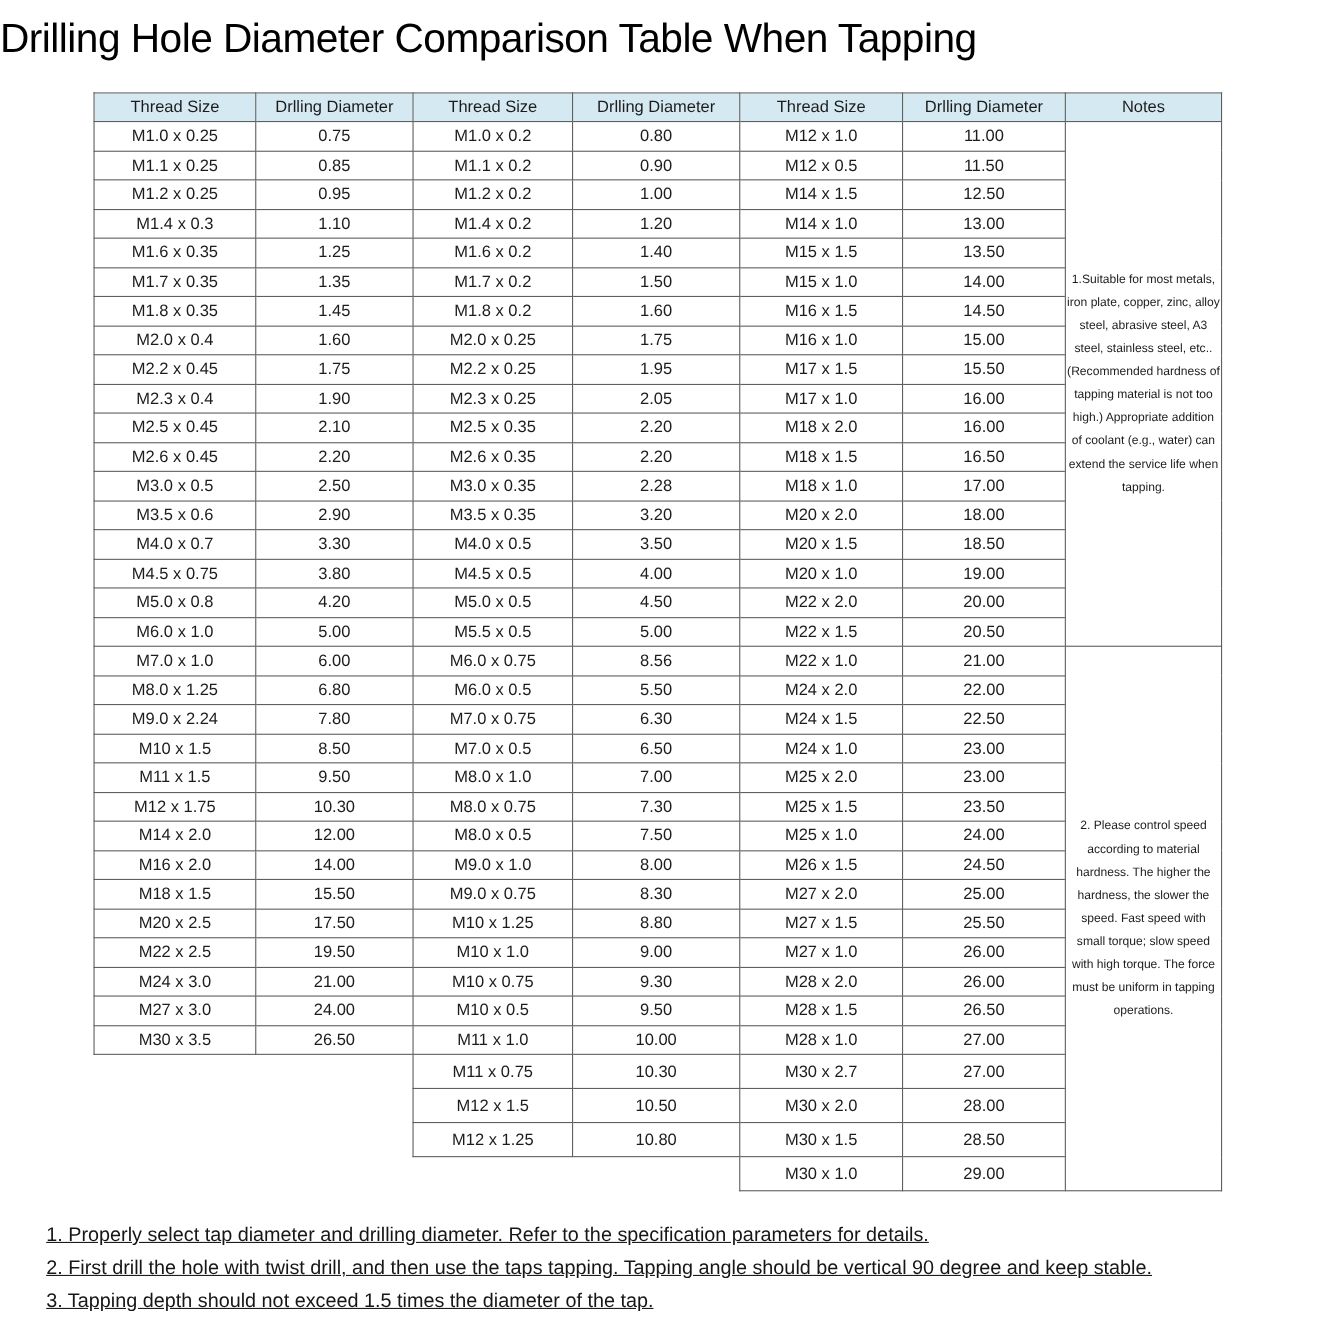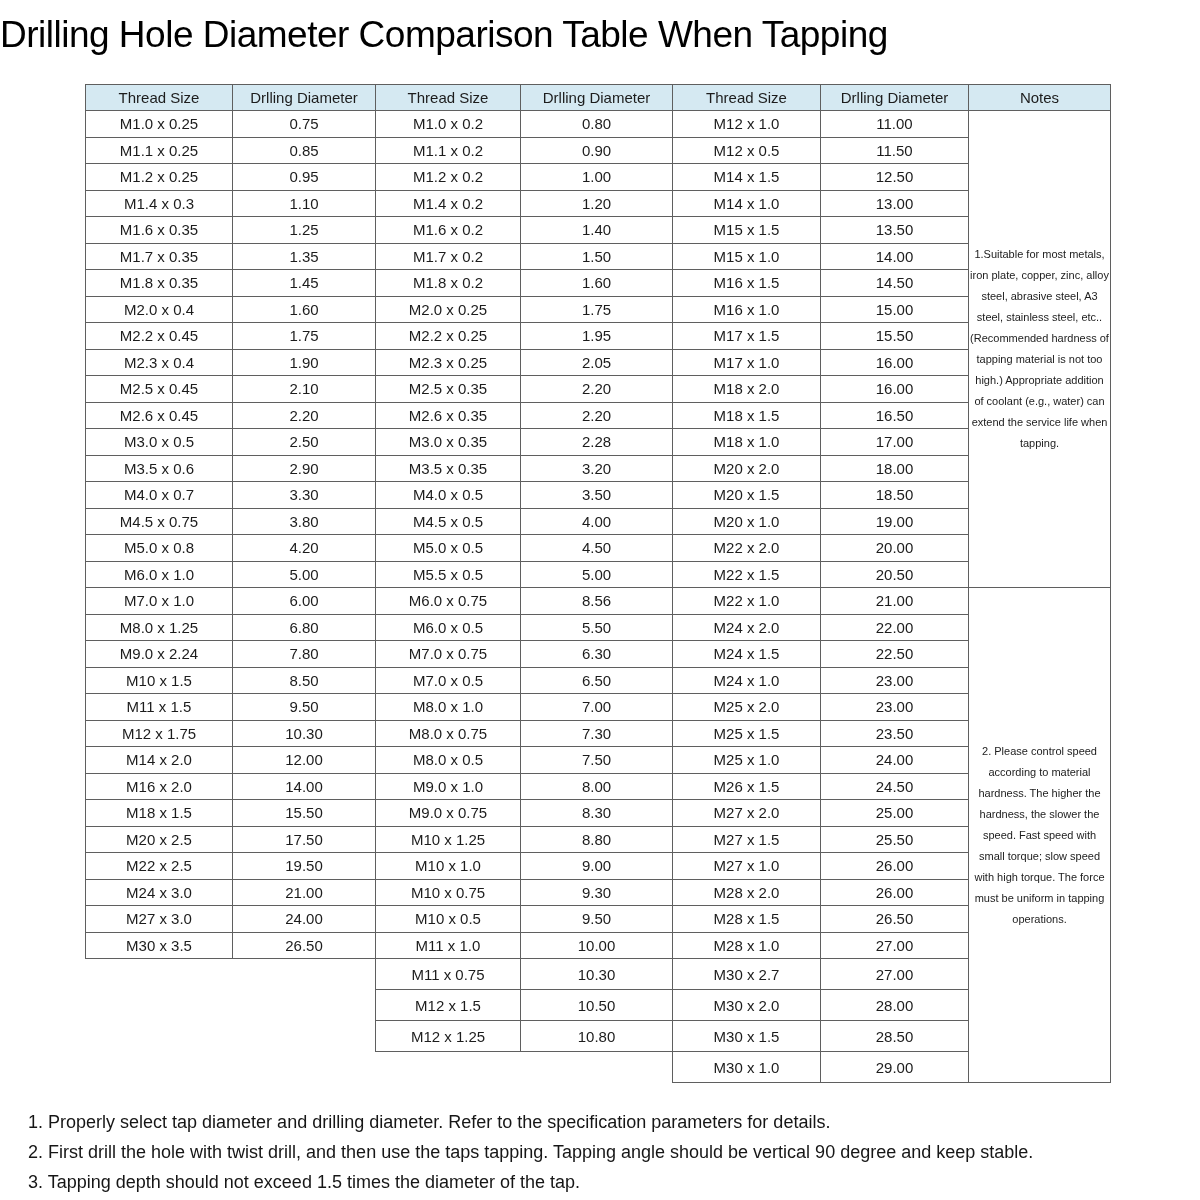"1. Properly select tap diameter" .footer { margin: 24px 0 0 28px -> 24px 0 0 42px; text-decoration: none -> underline }
